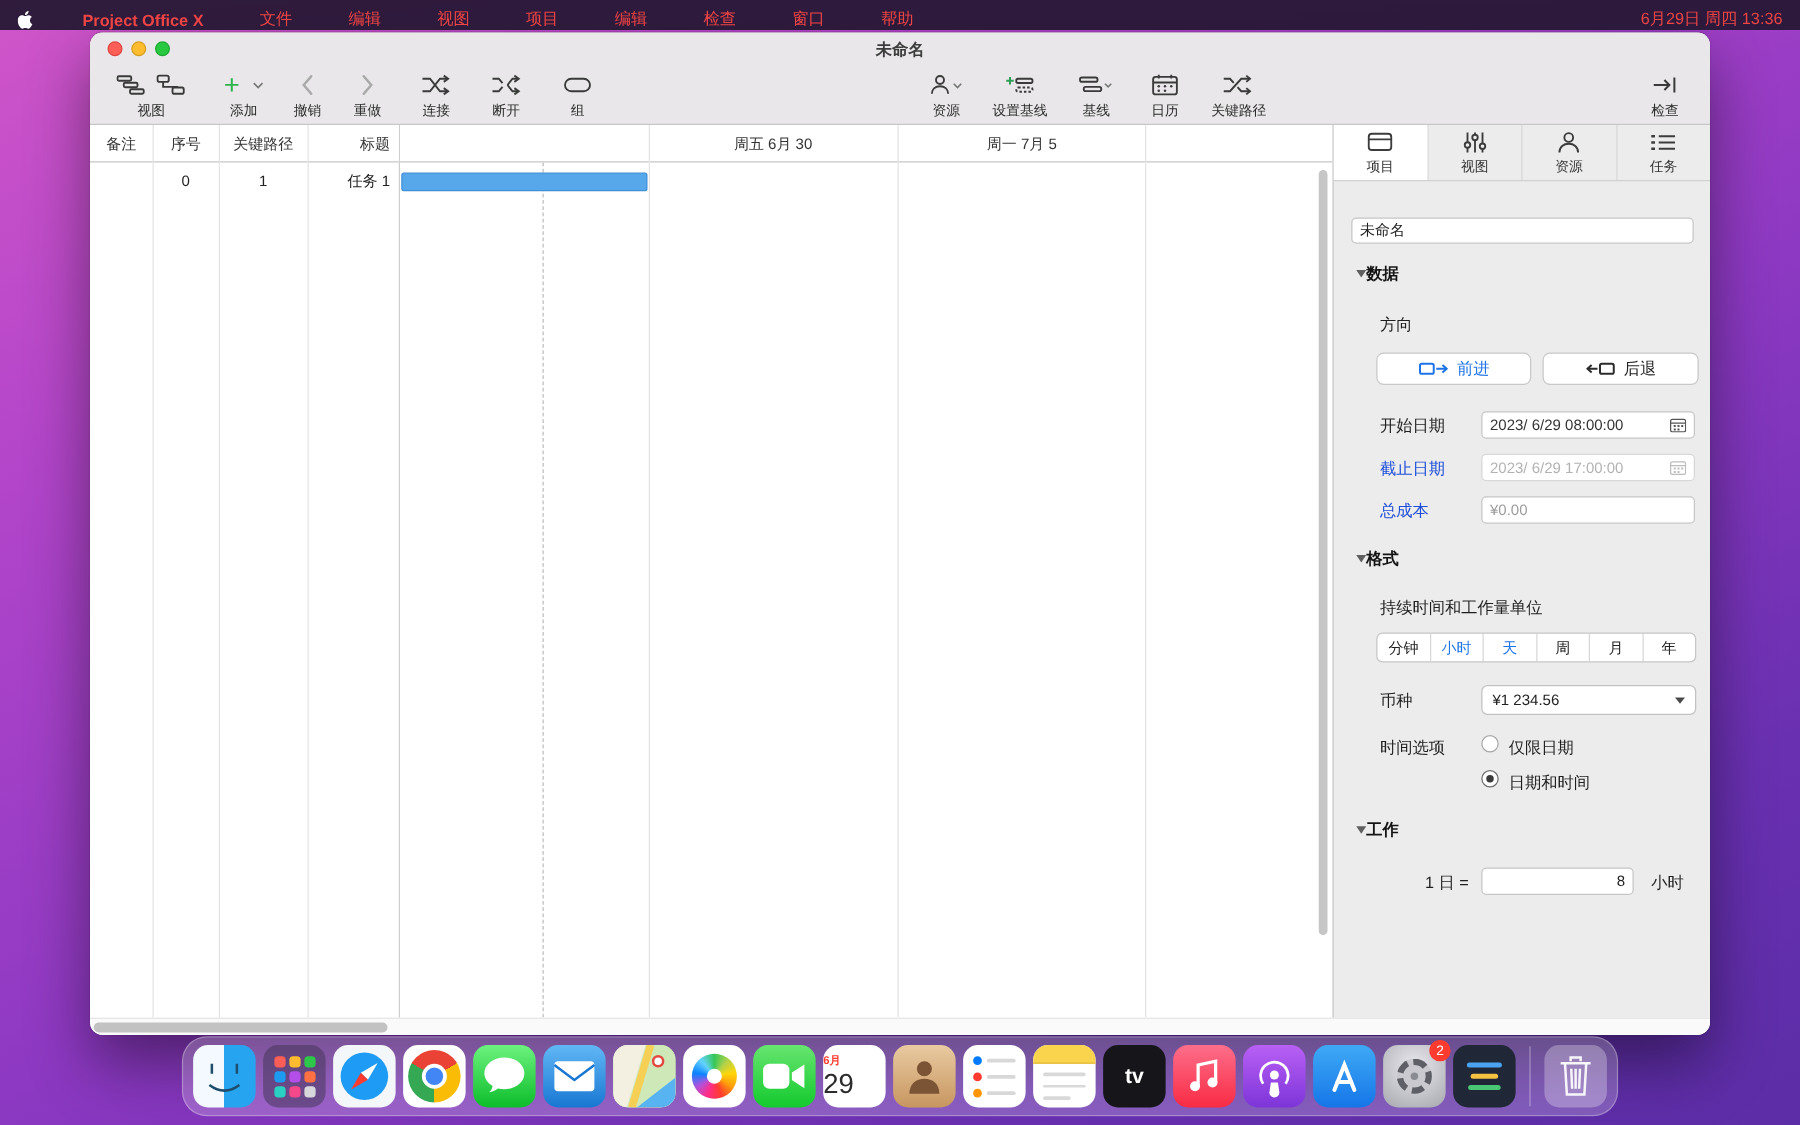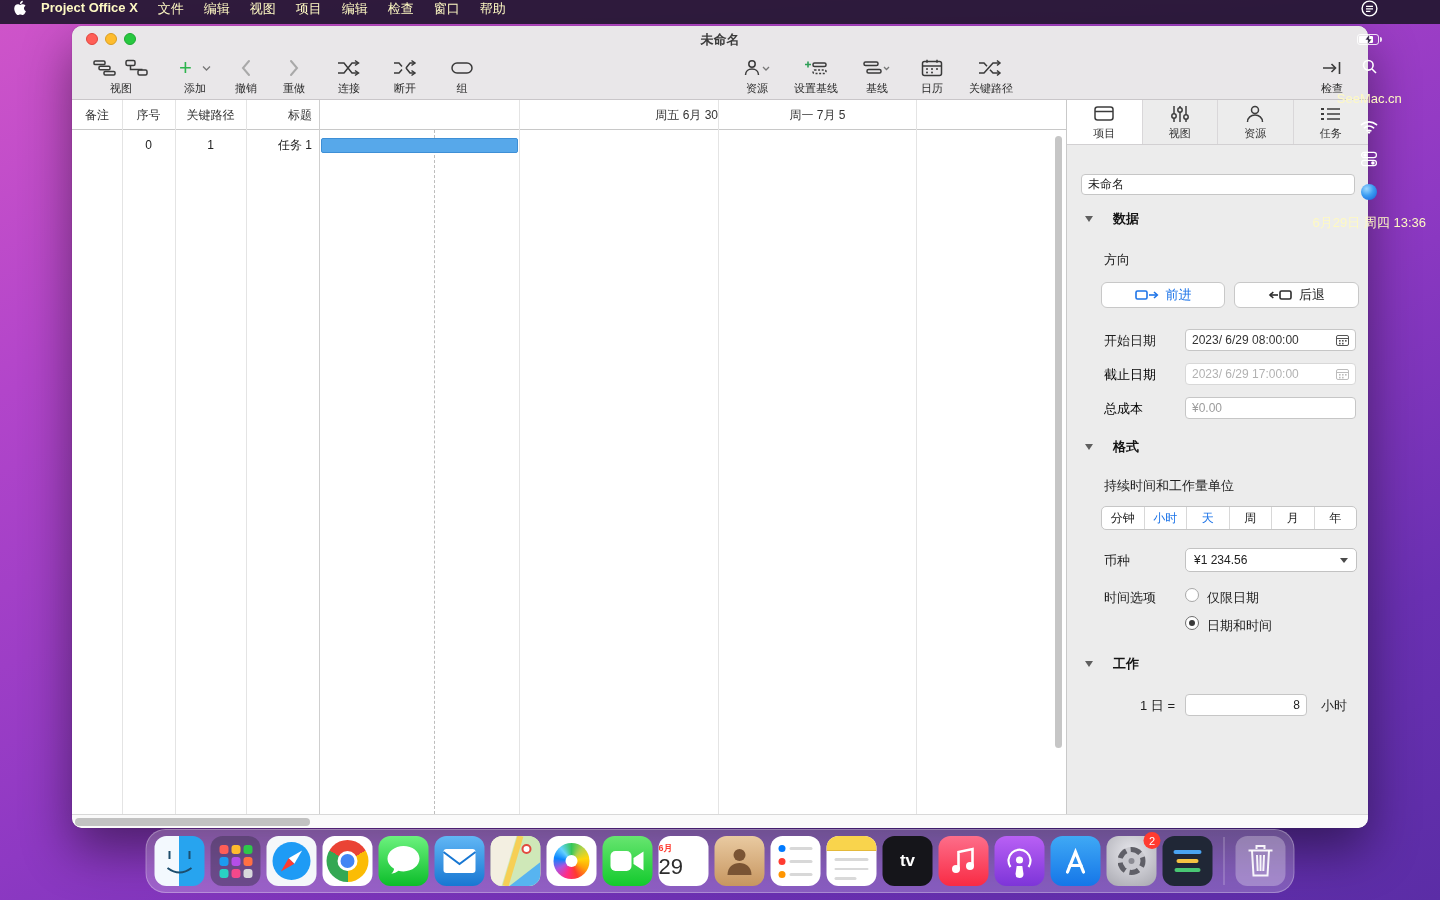"Project Office X" .menubar { align-items: flex-start -> flex-end; color: #fef9c3 -> #ef4444; gap: none -> 25px }
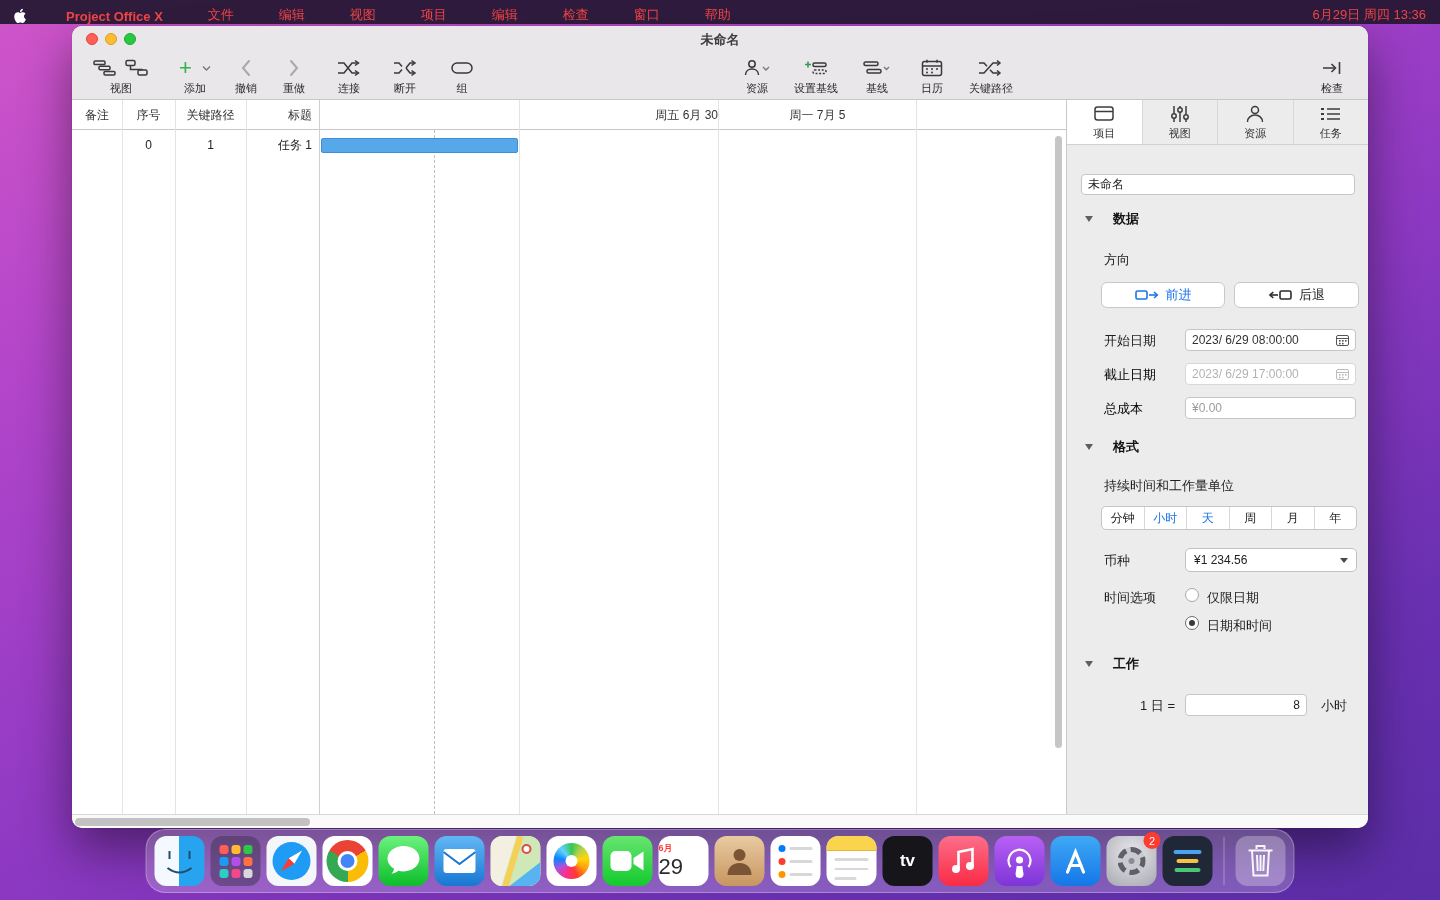"周五 6月 30" span.g-head { text-align: right -> none }
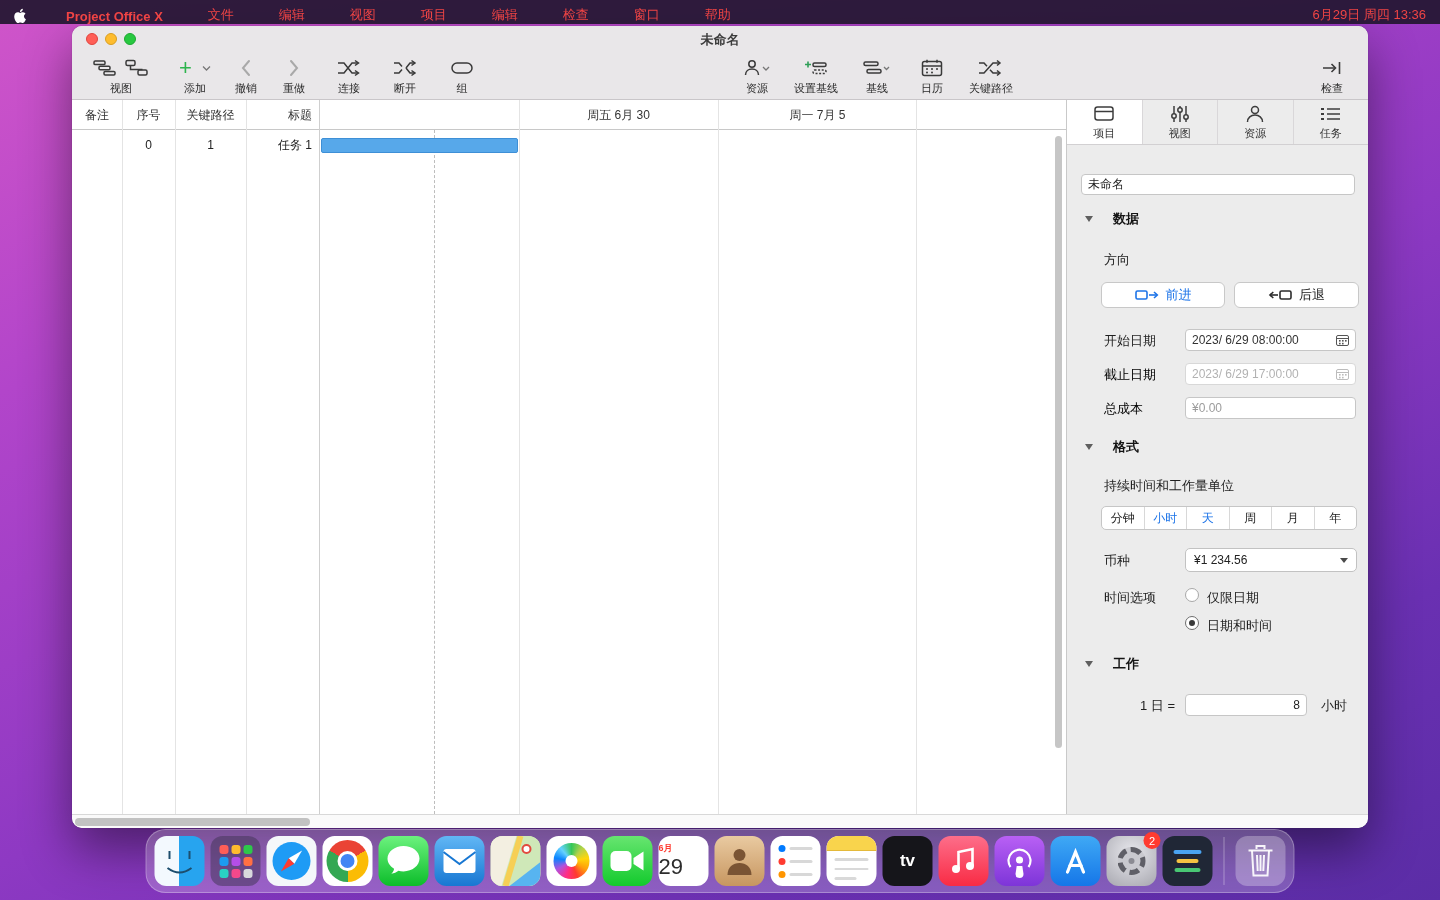"数据" .section-title { gap: 20px -> 0 }
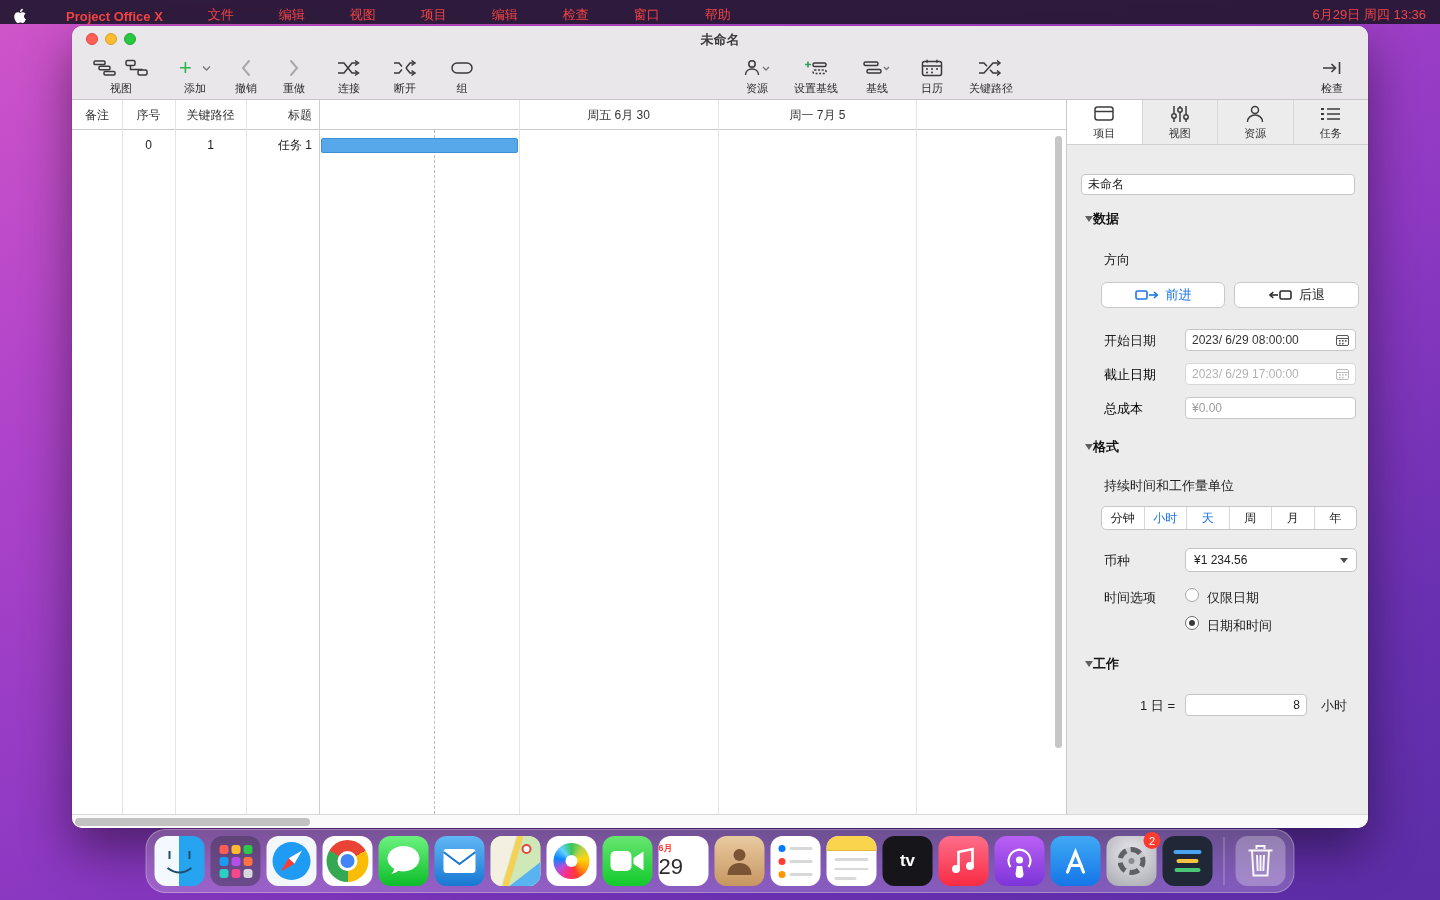"截止日期" .insp-label.dim { color: #000000 -> #1d4ed8 }
